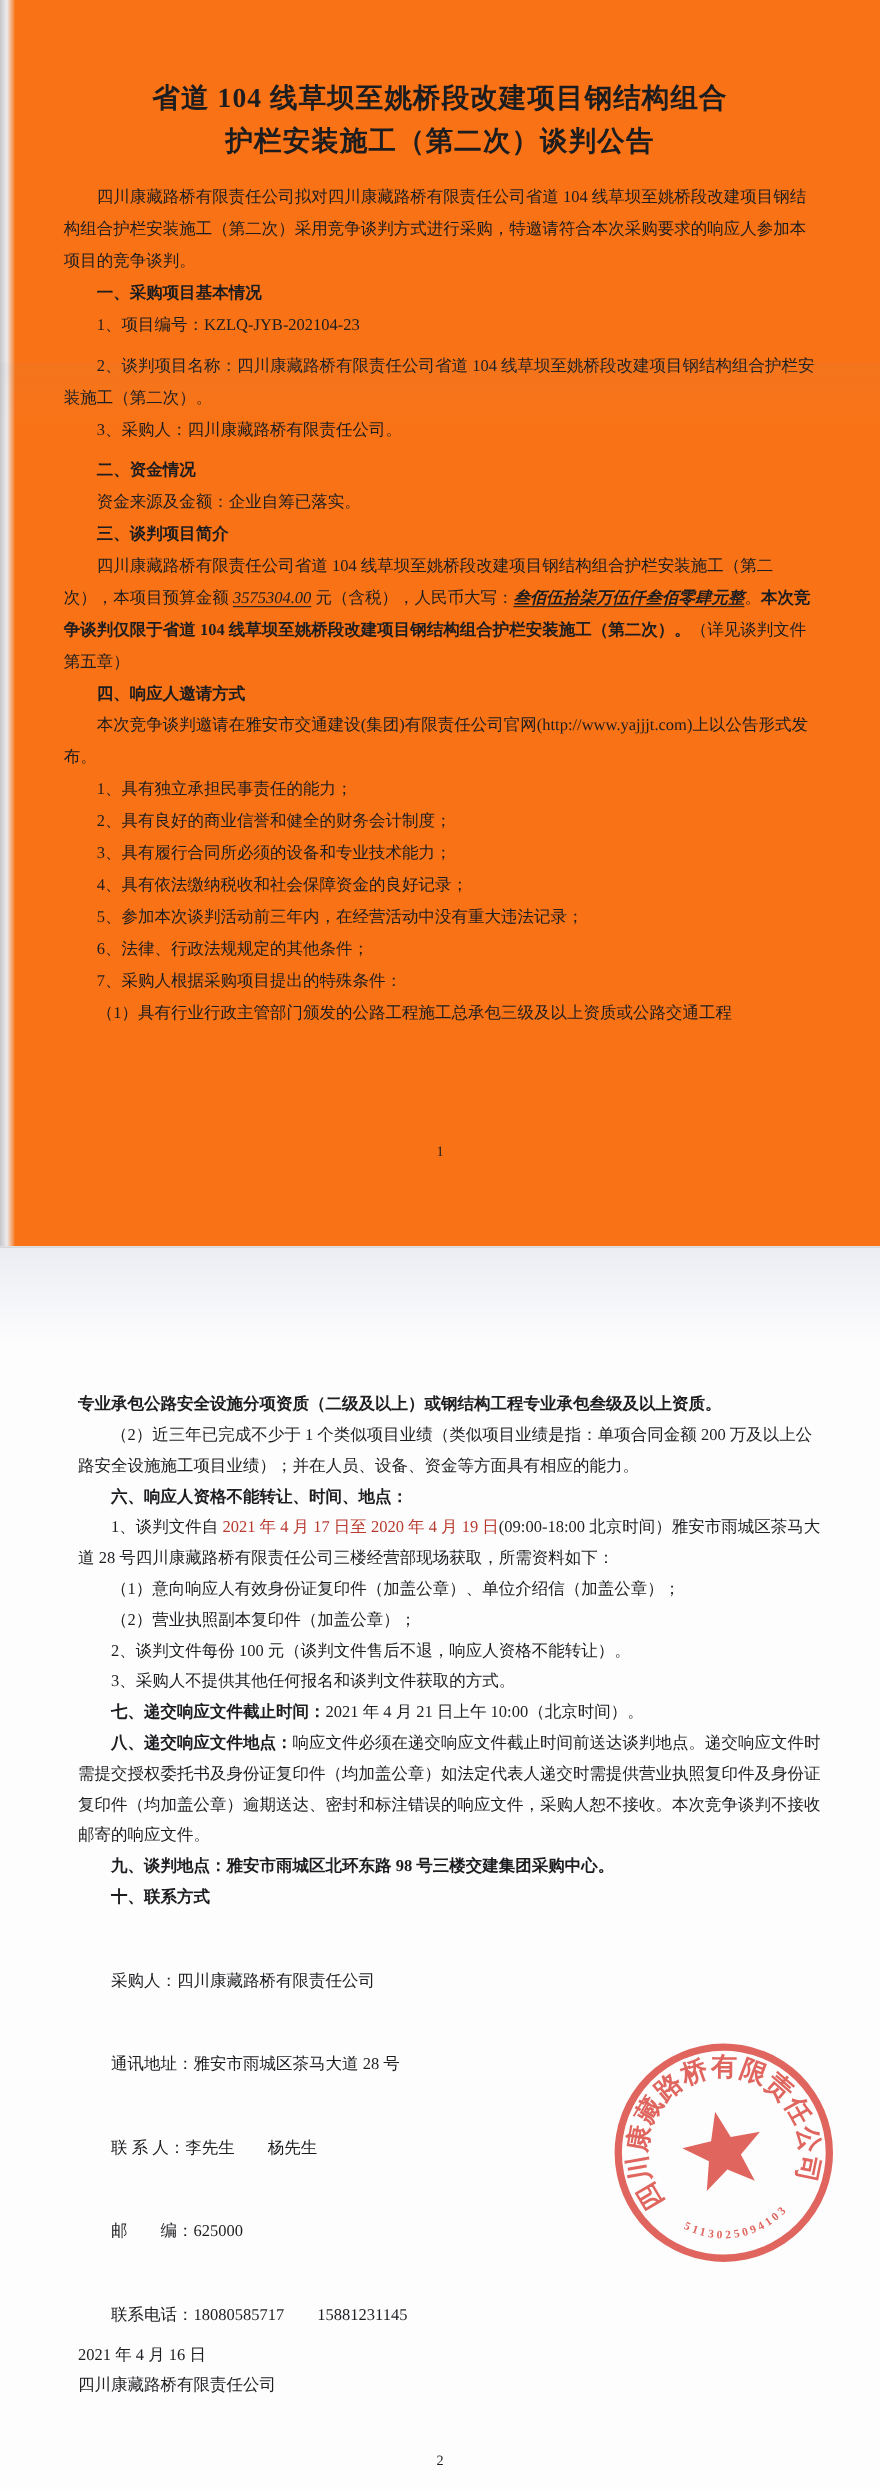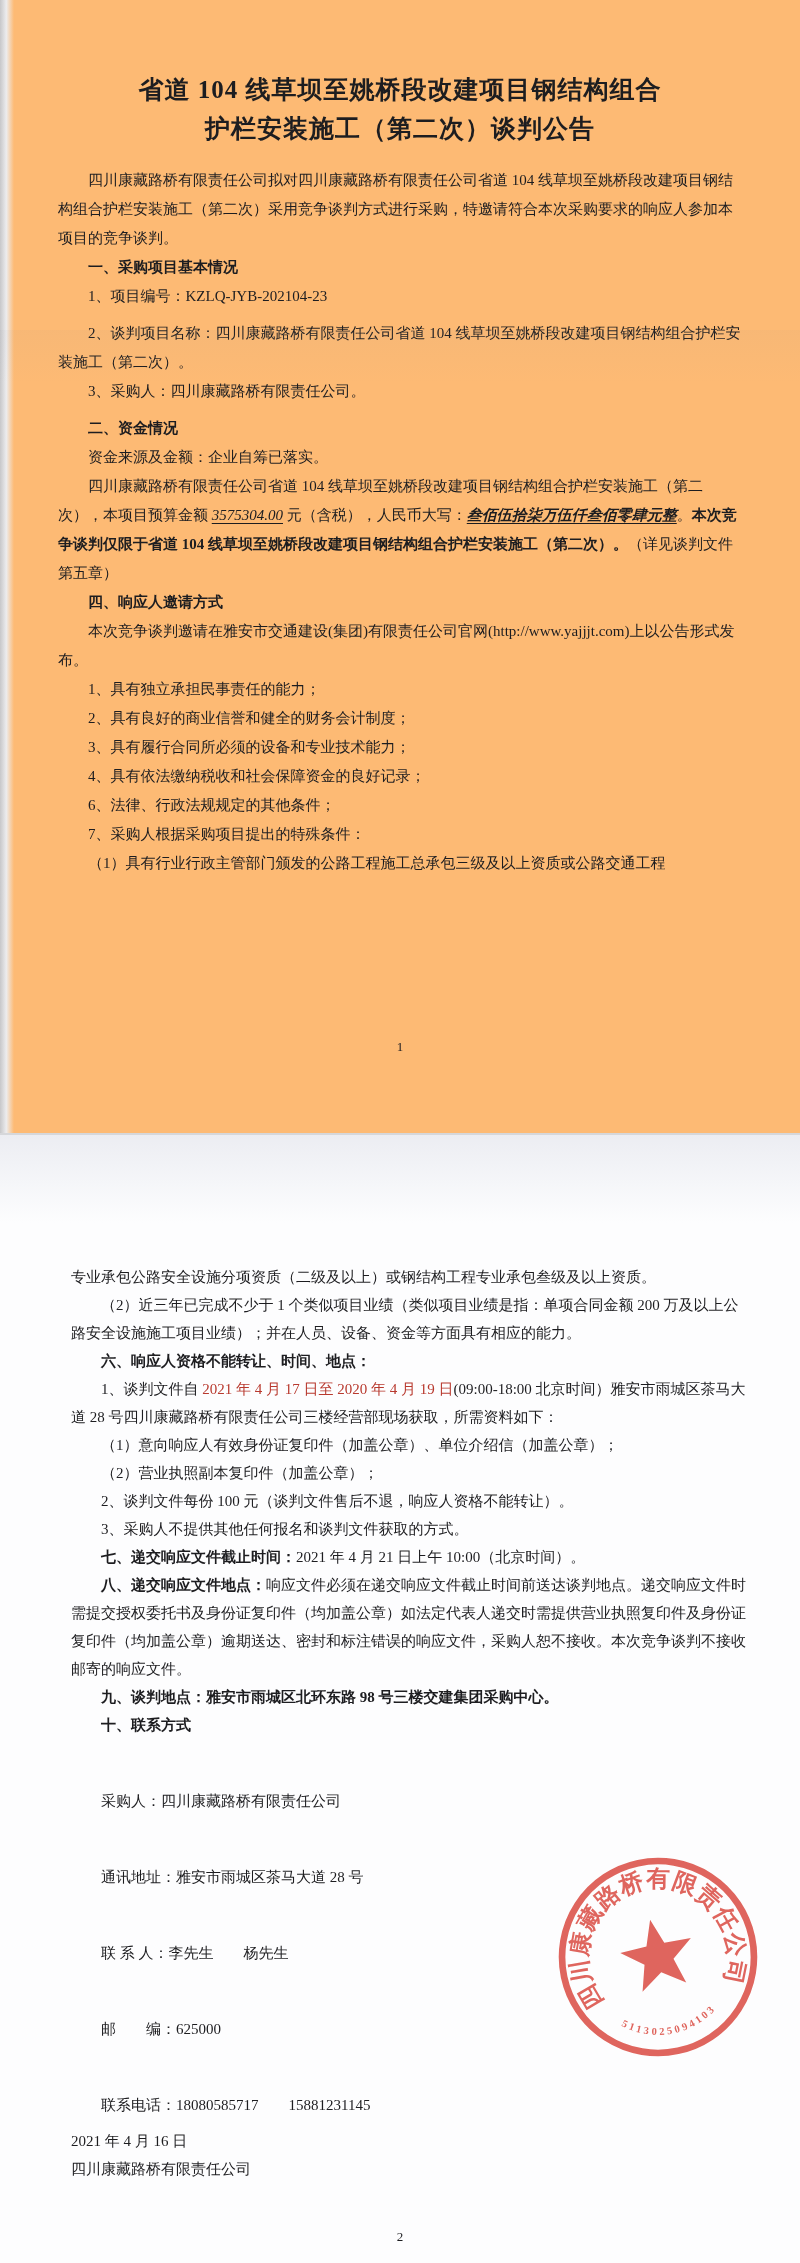"省道 104 线草坝至姚桥段改建项目钢结构组合" .page { background: #fdba74 -> #f97316 }
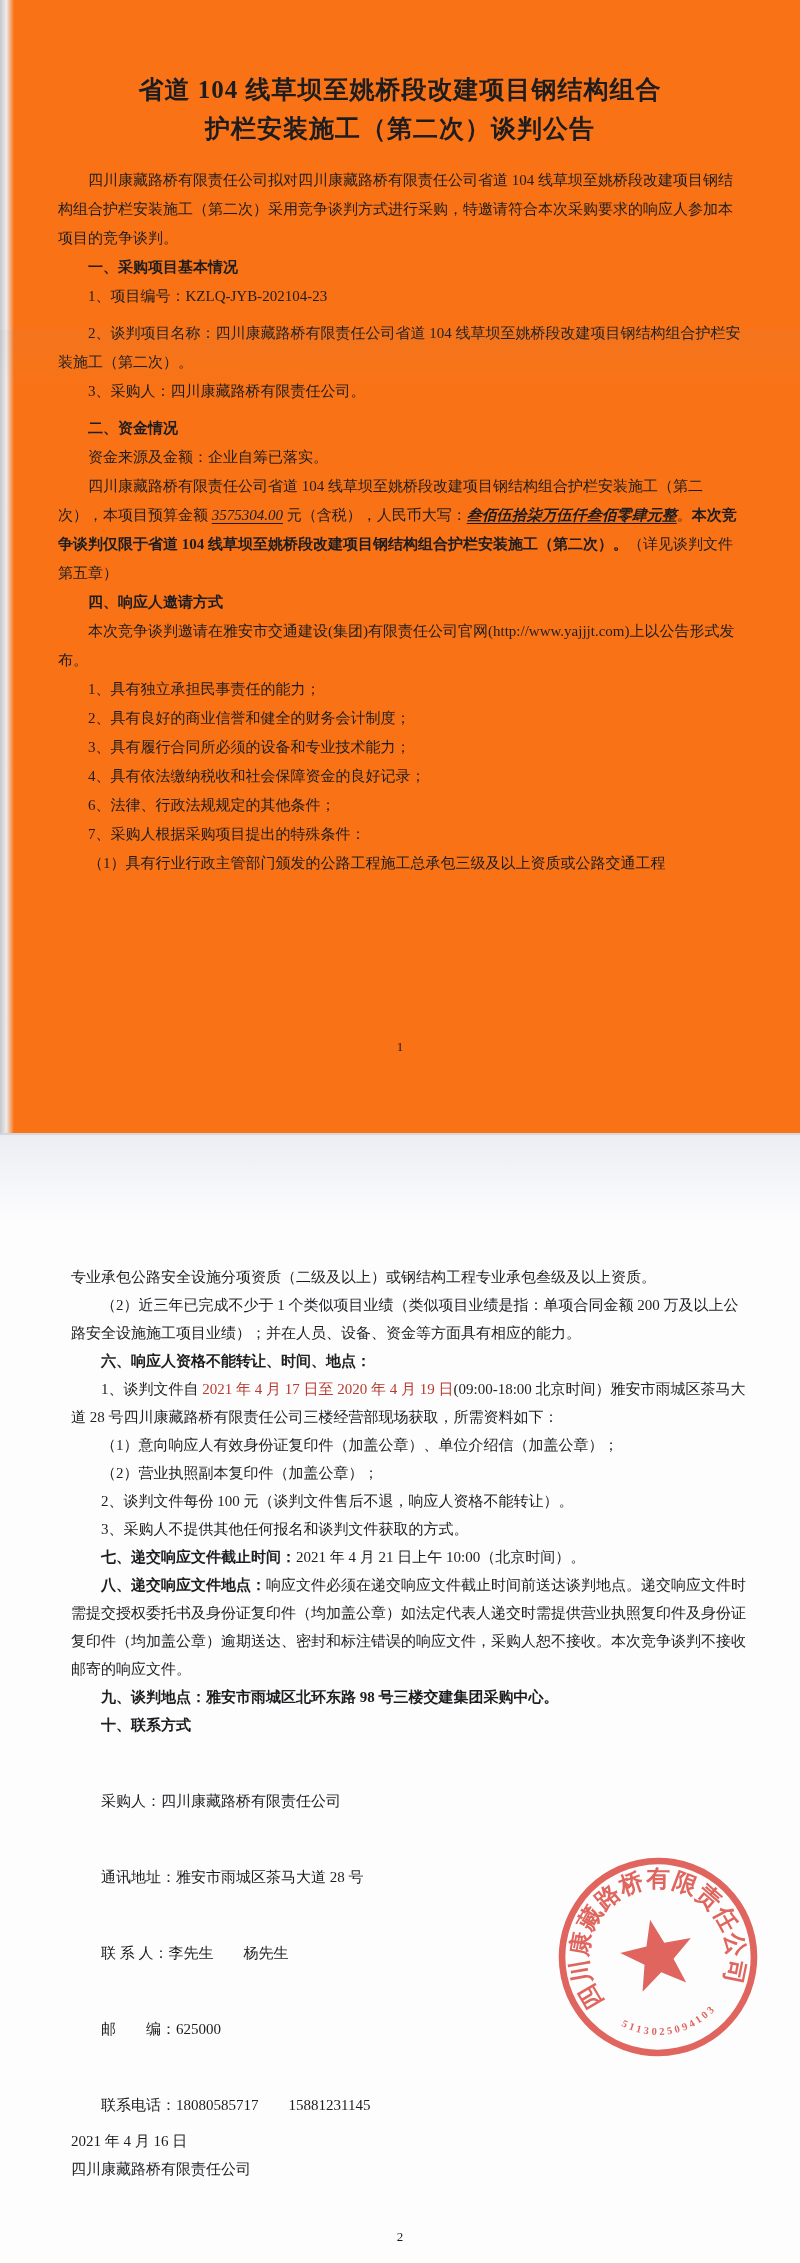"三、谈判项目简介" p.hd { html: none -> <p>三、谈判项目简介</p> }
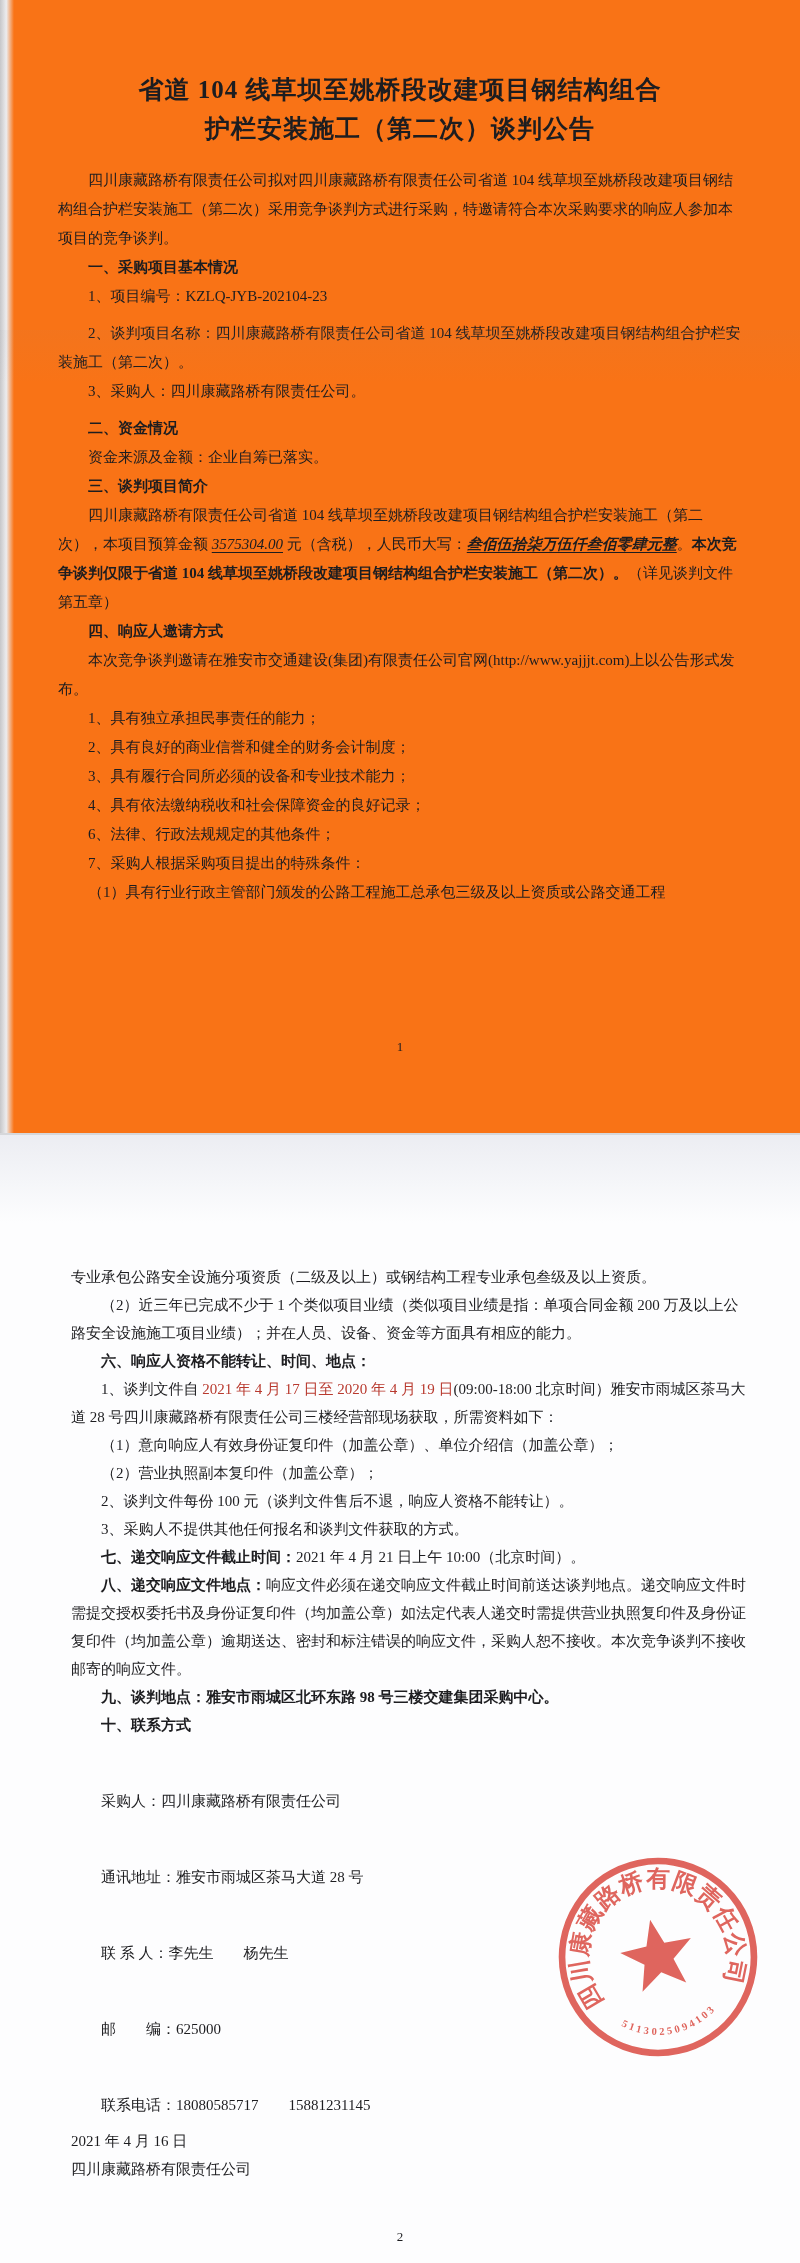"5、参加本次谈判活动前三年内，在经营活动中没有重大违法记录；" p.mt-sm { html: none -> <p>5、参加本次谈判活动前三年内，在经营活动中没有重大违法记录；</p> }
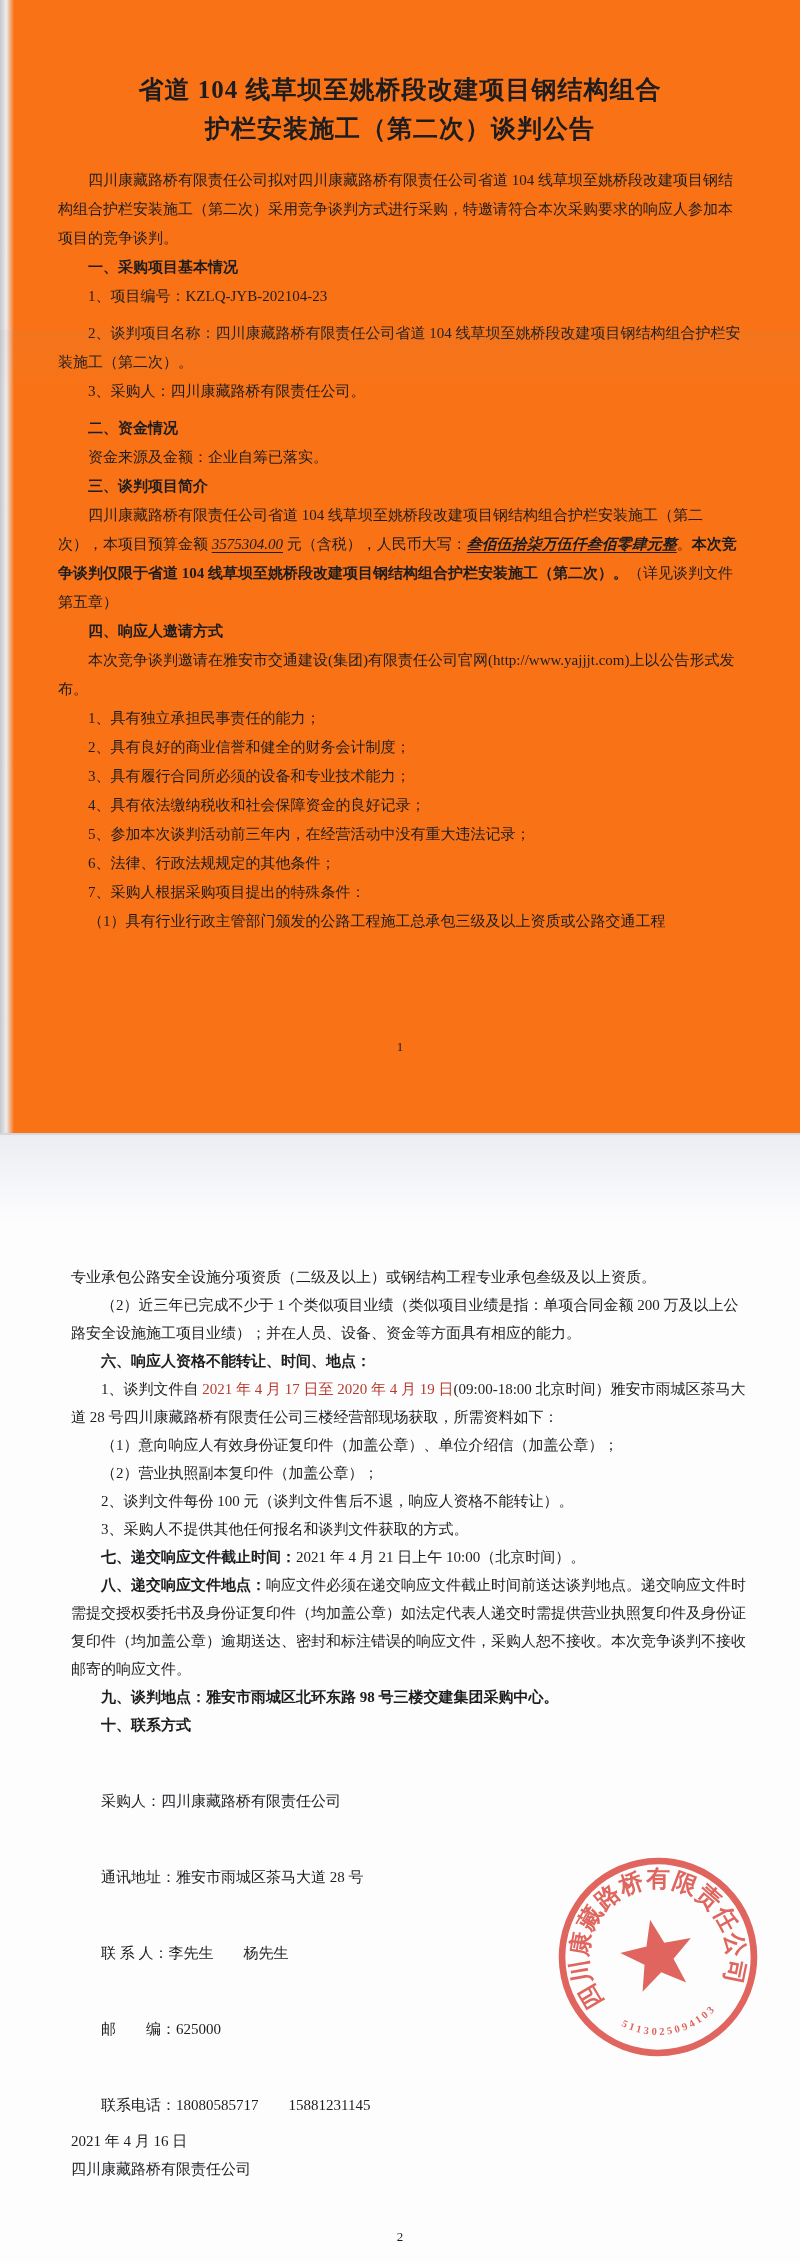"专业承包公路安全设施分项资质（二级及以上）或钢结构工程专业承包叁级及以上资质。" p { font-weight: none -> bold }
